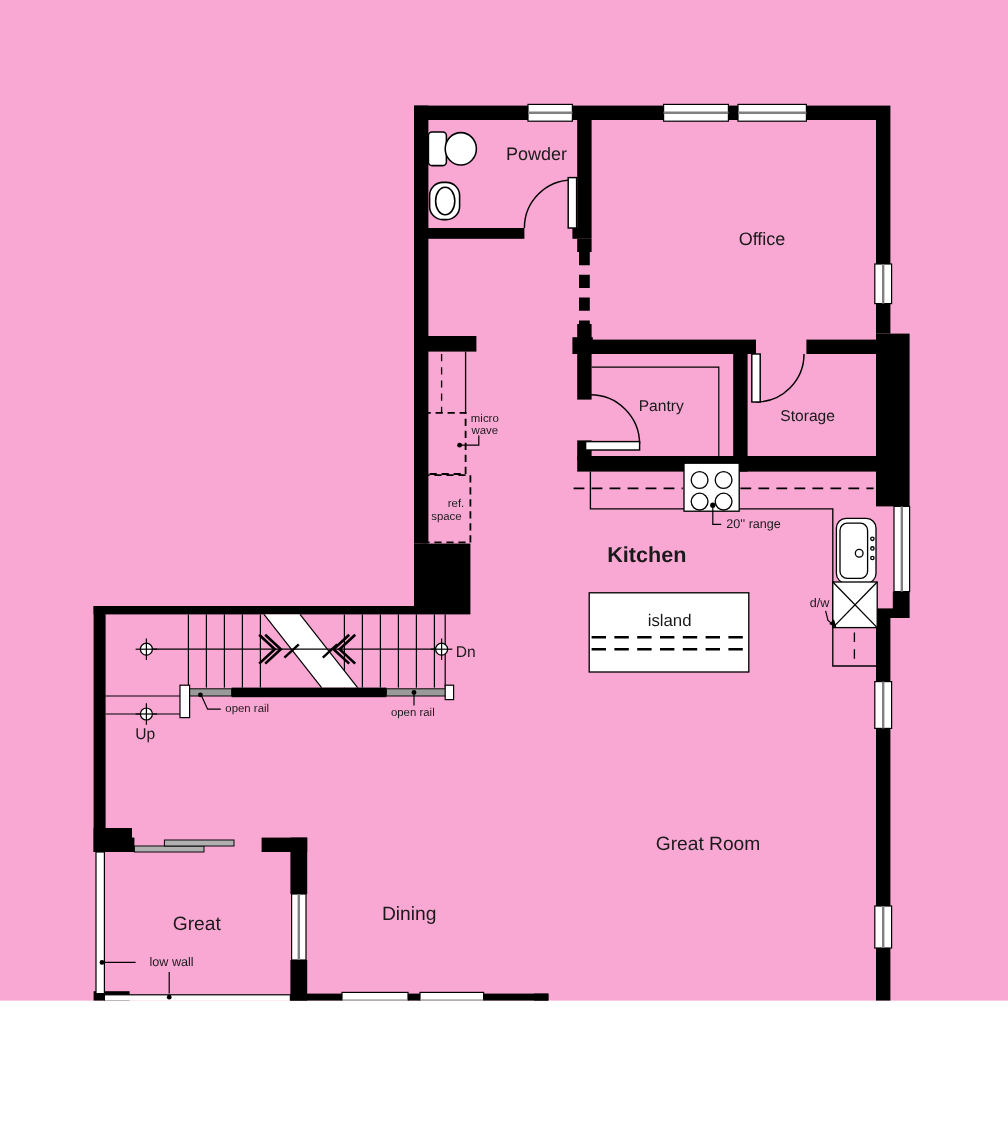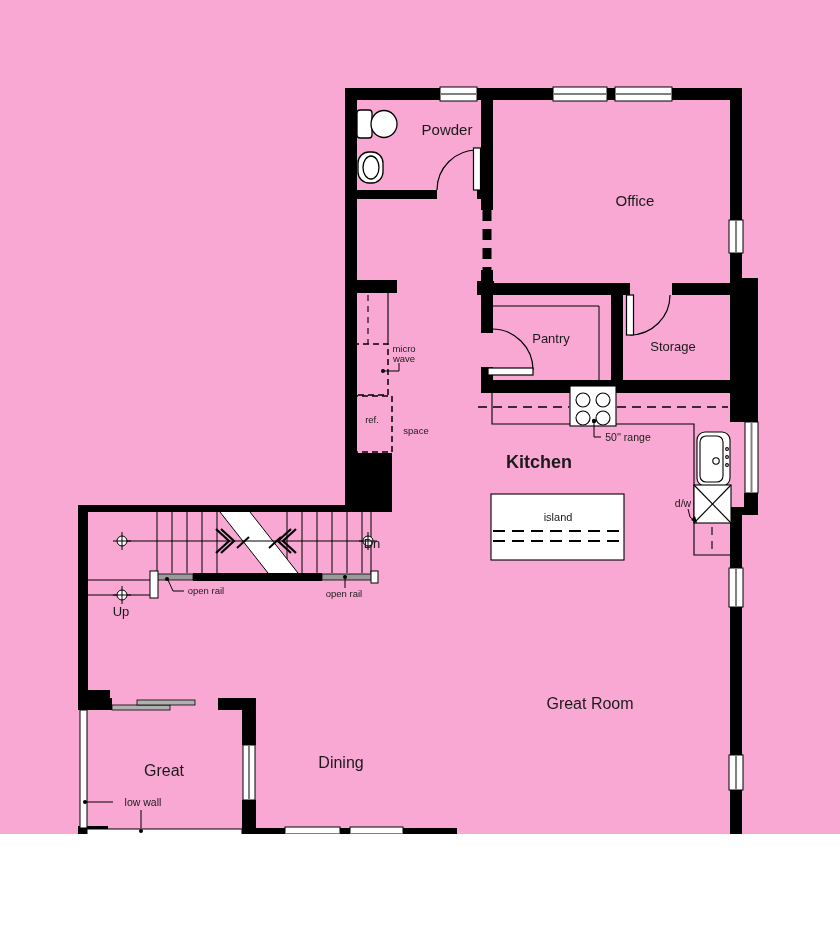"ref." div.lbl { padding-left: none -> 16px }
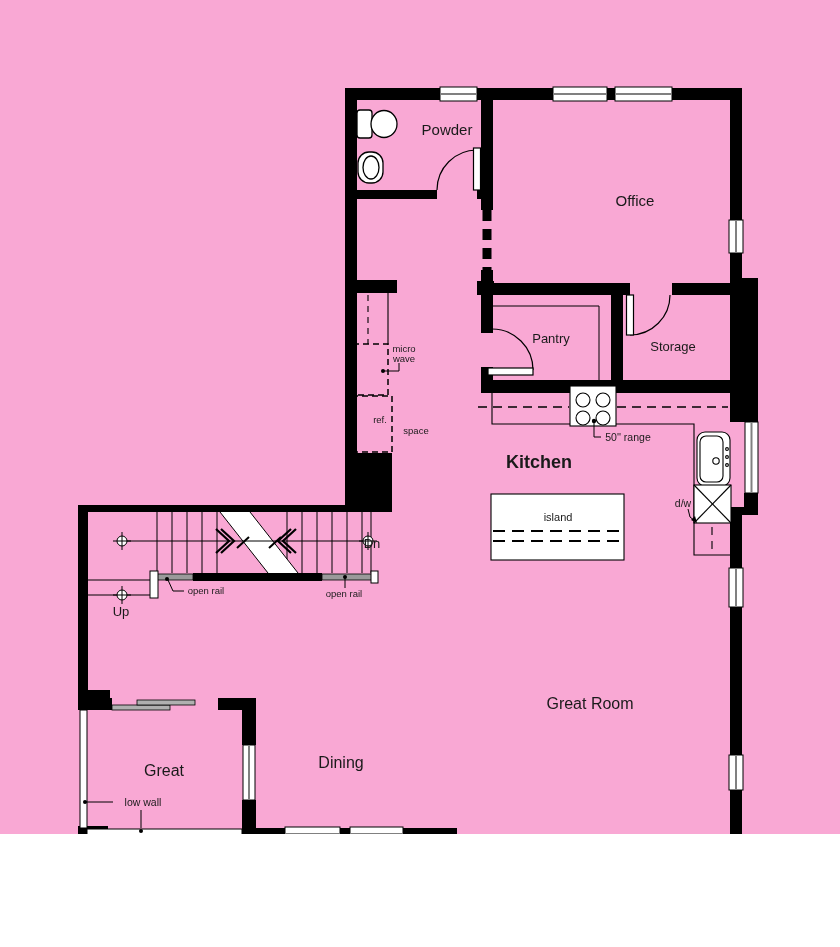"space" div.lbl { margin-left: 44px -> none }
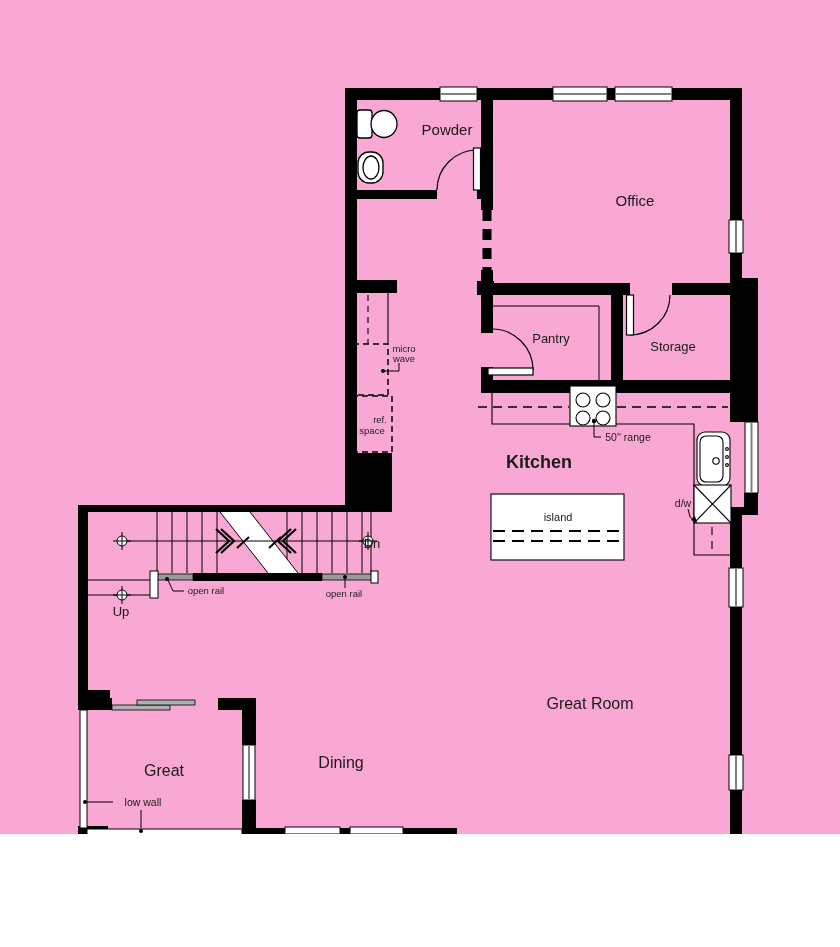"50'' range" div.lbl { text: 50'' -> 20'' }
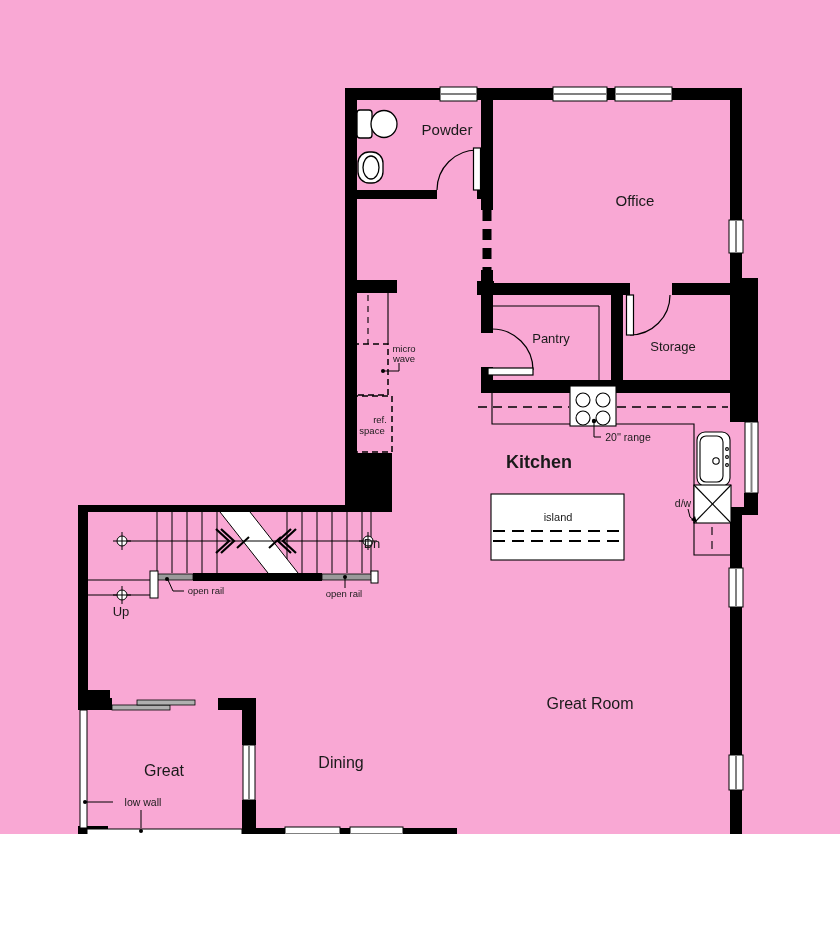"island" .f11 { font-size: 11px -> 14px }
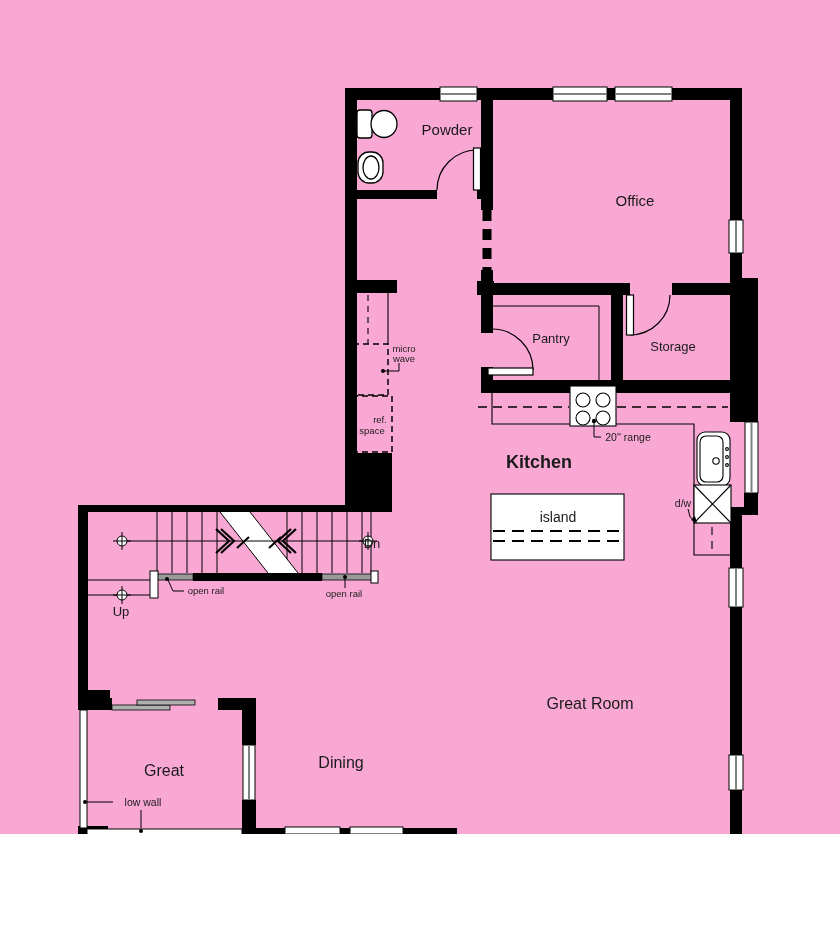"Dn" div.lbl { left: 372px -> 388px }
